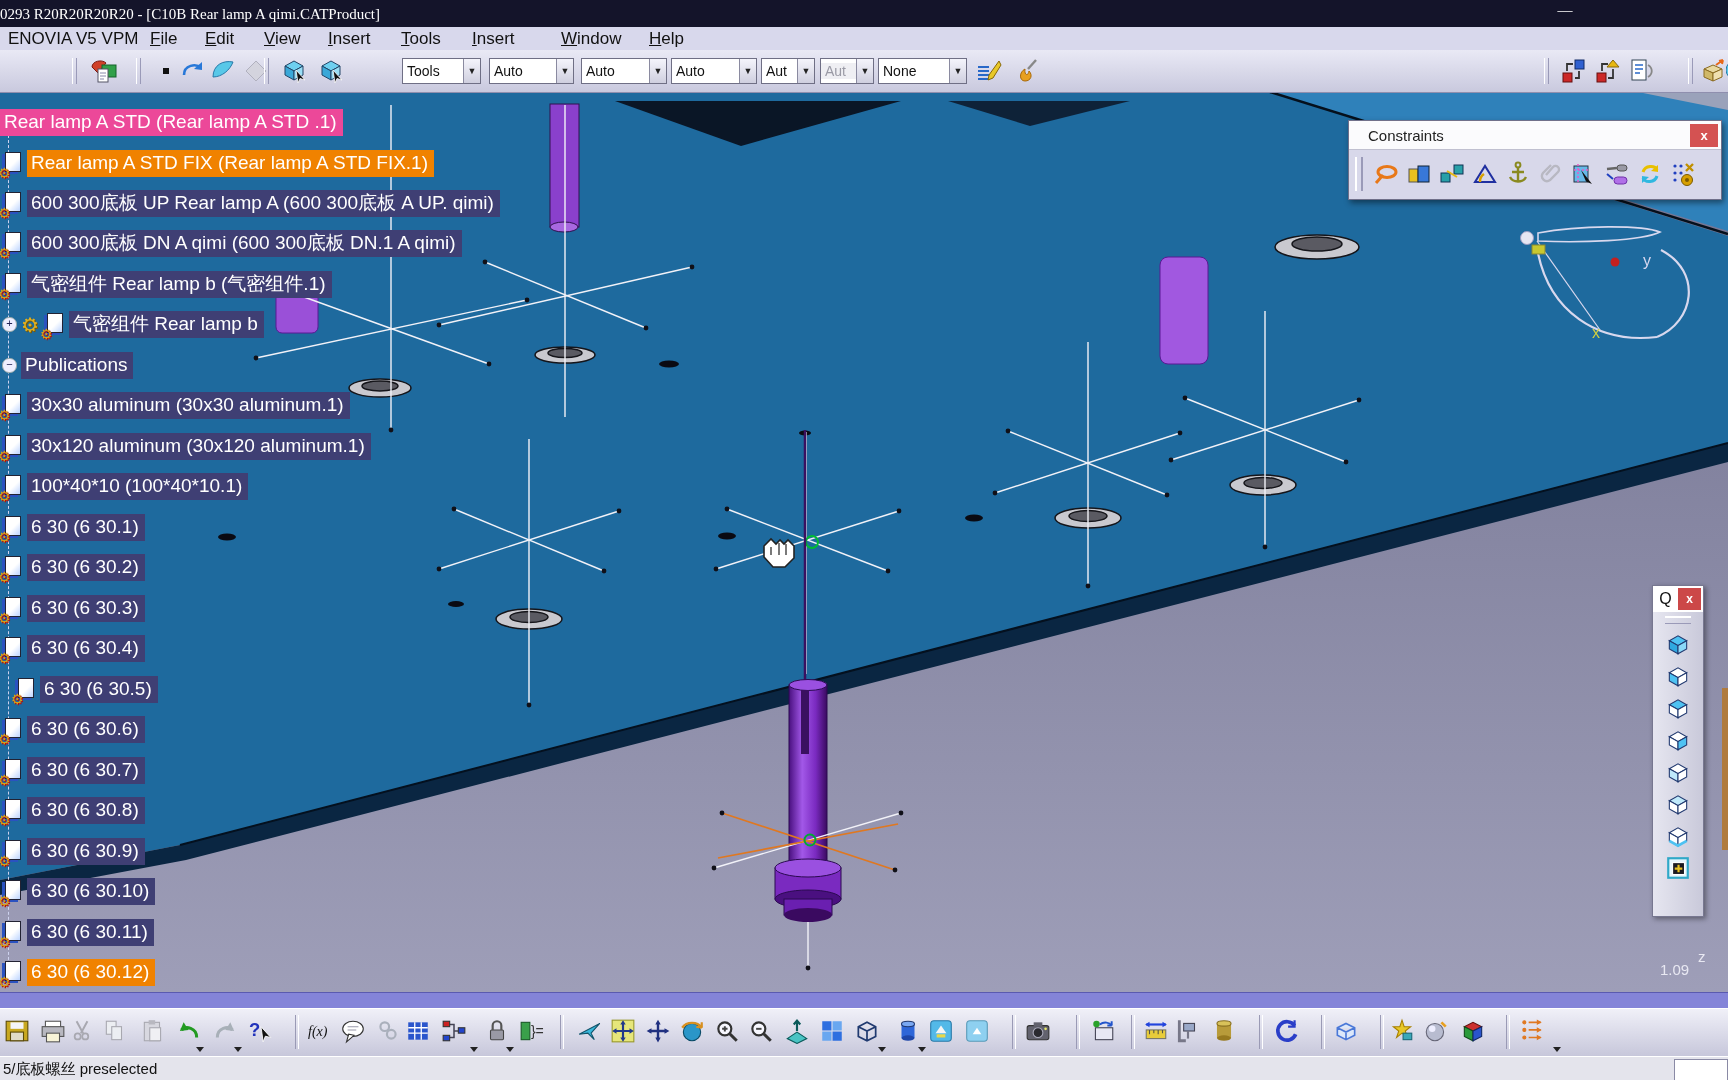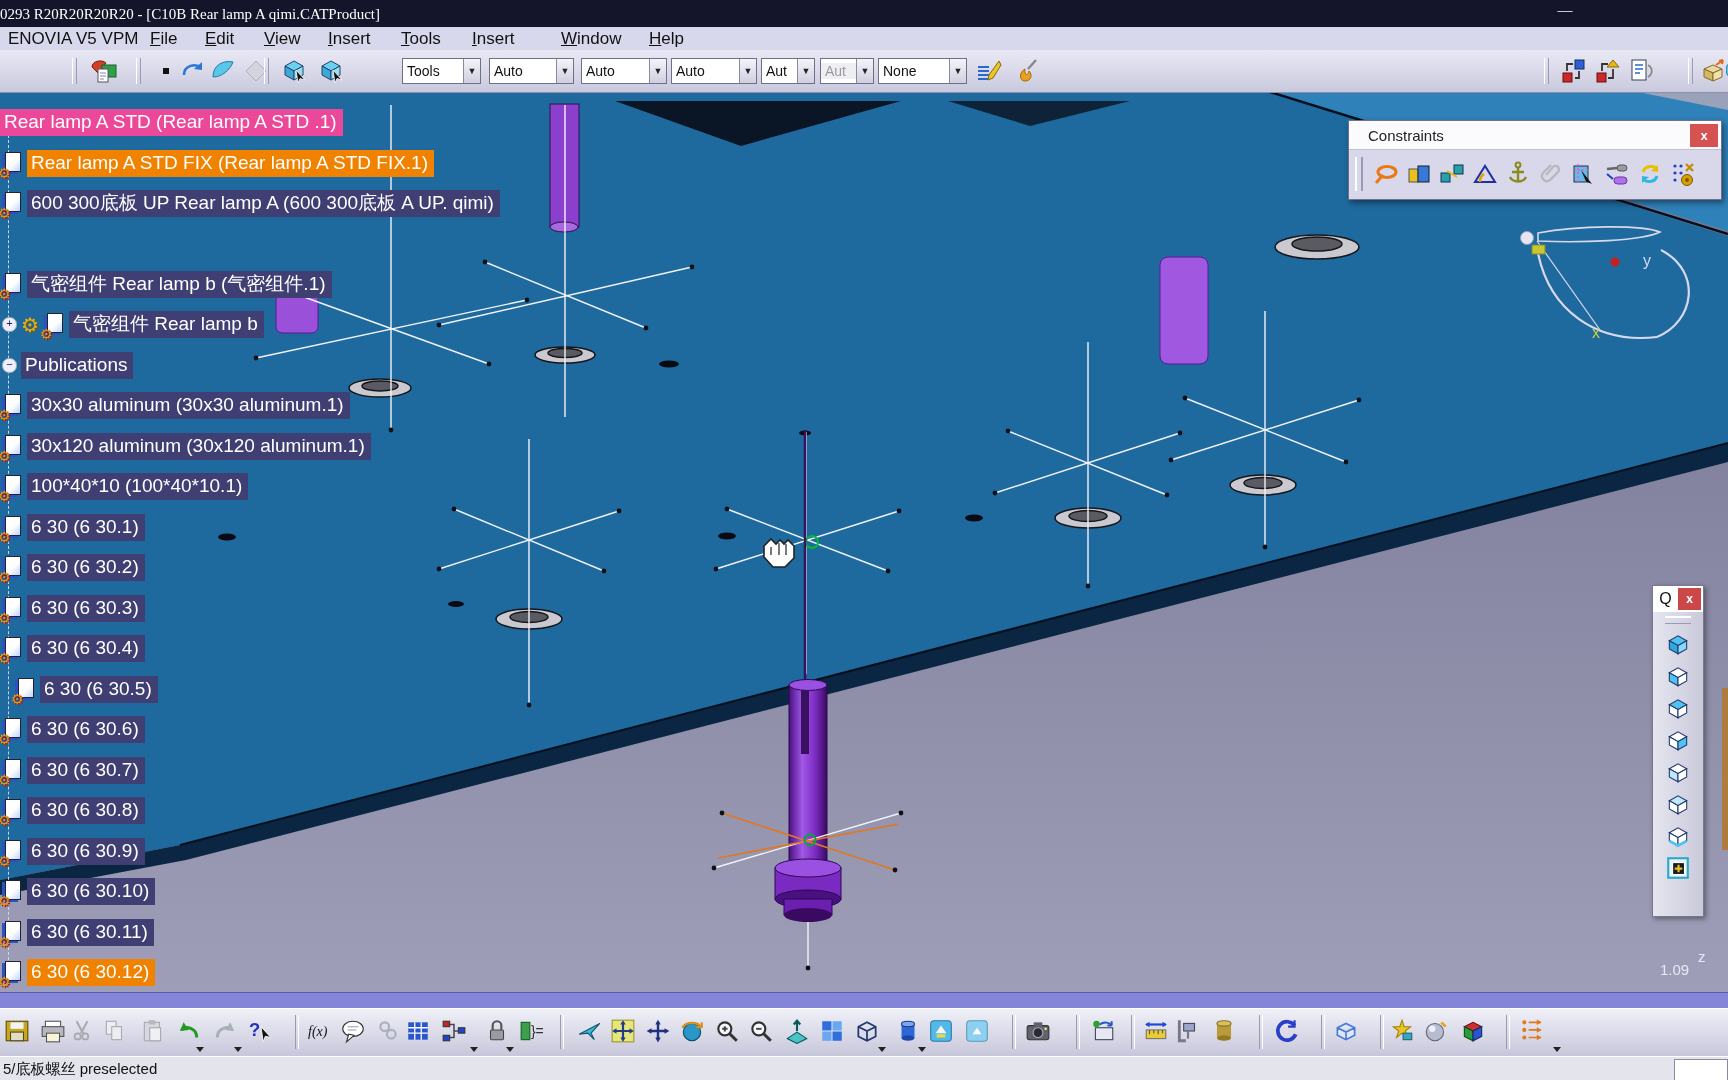"600 300底板 DN A qimi" div.tree-row { html: none -> <div> <span></span> <span>600 300底板 DN A qimi (600 300底板 DN.1 A qimi)</span> </div> }
